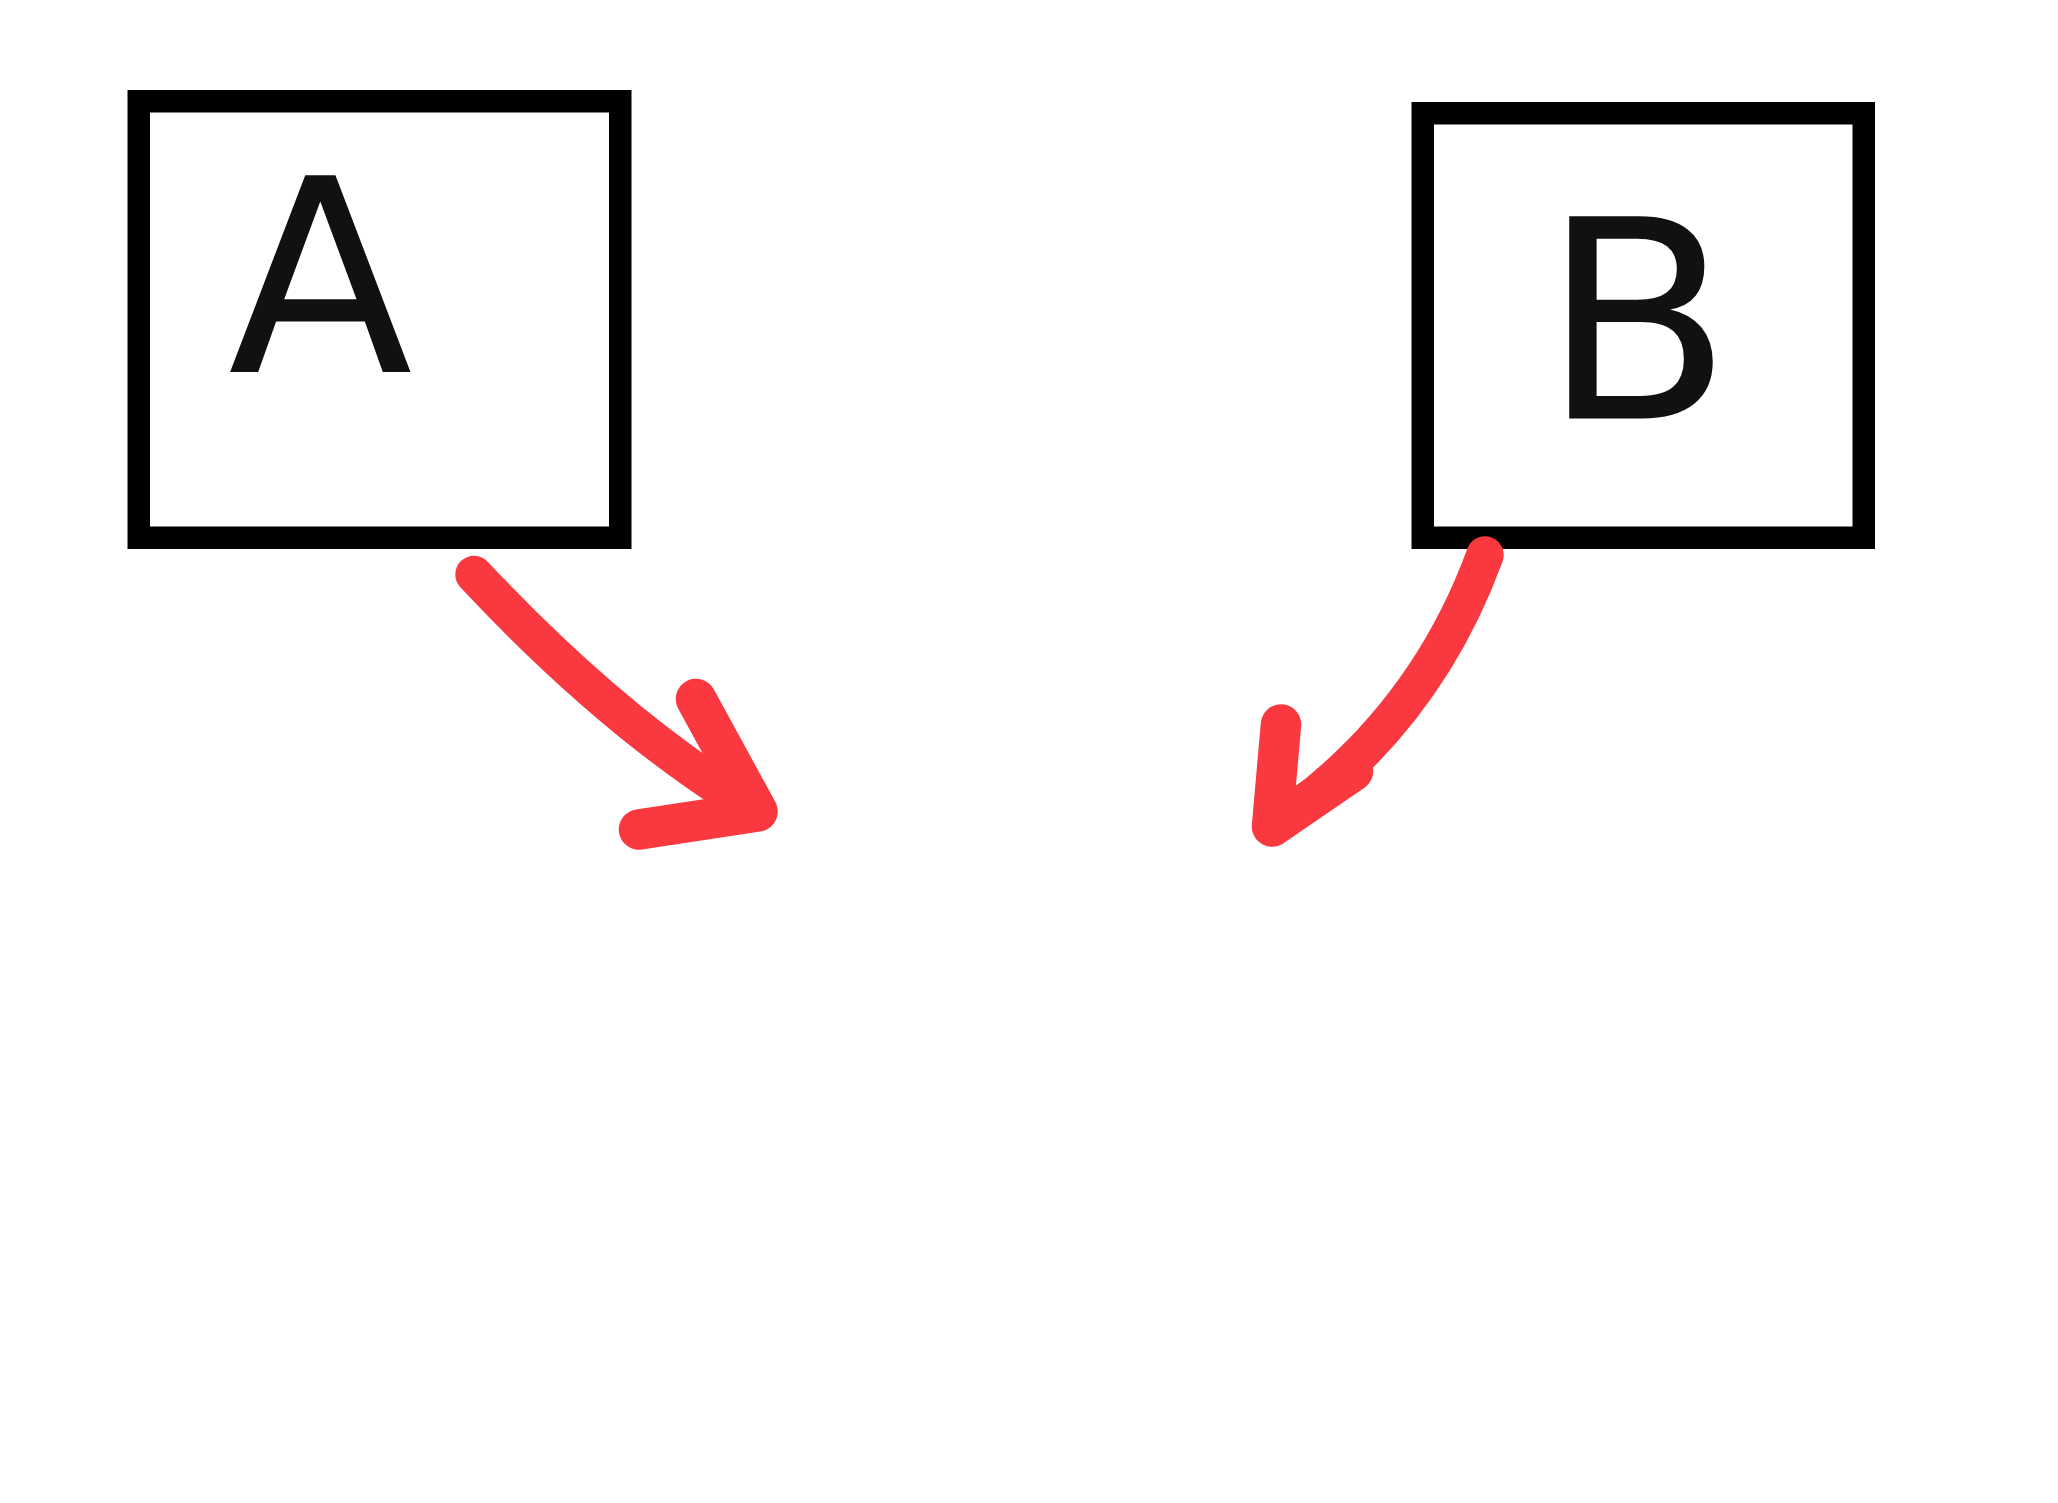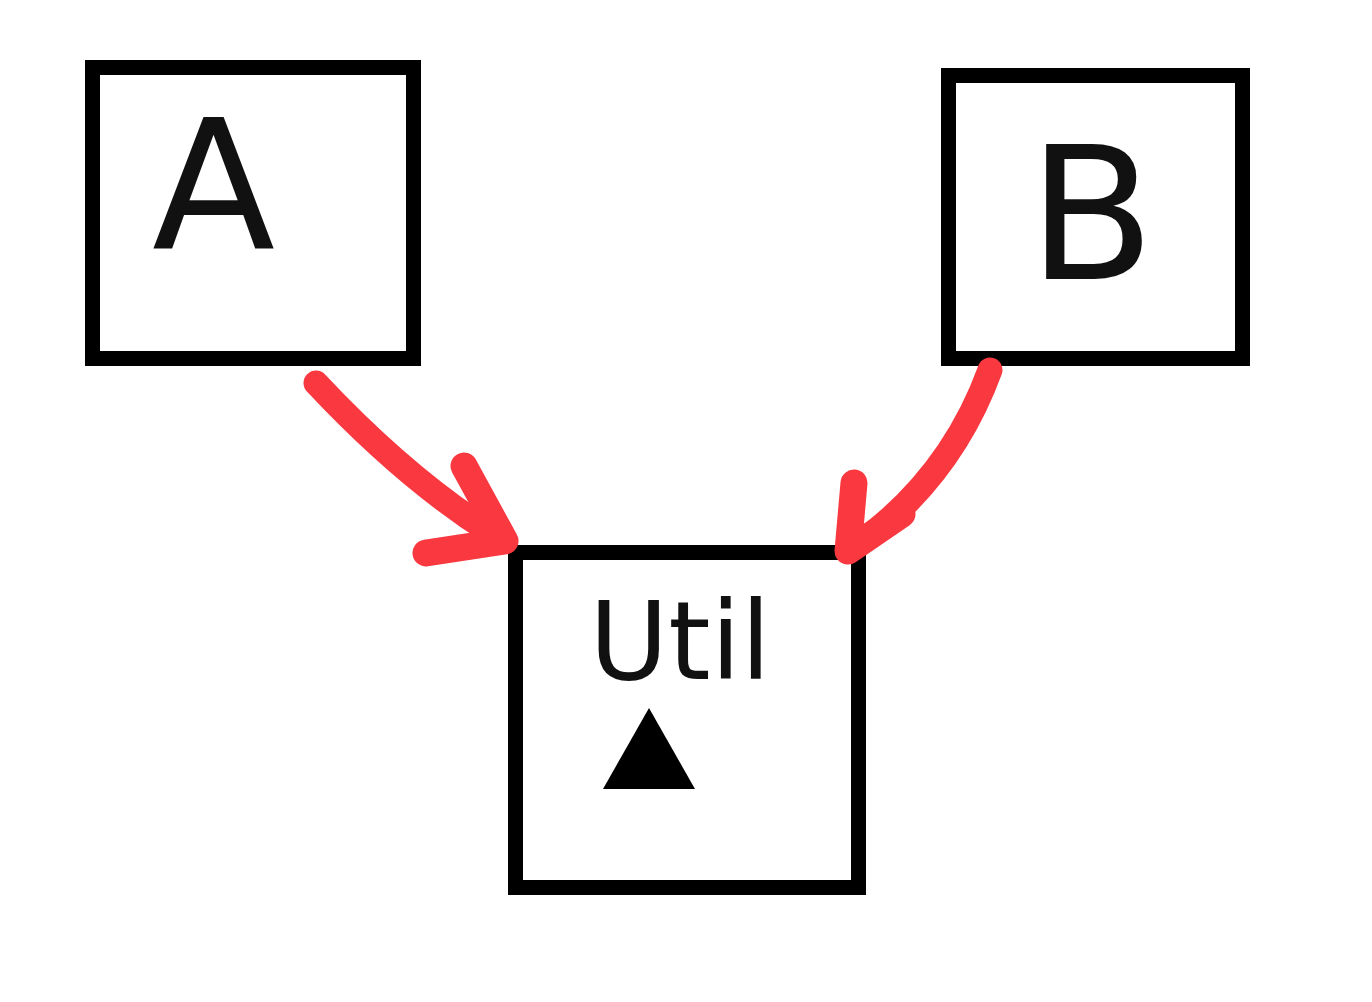"Util" div.node { html: <div> <span>Util</span> <div></div> </div> -> none }
